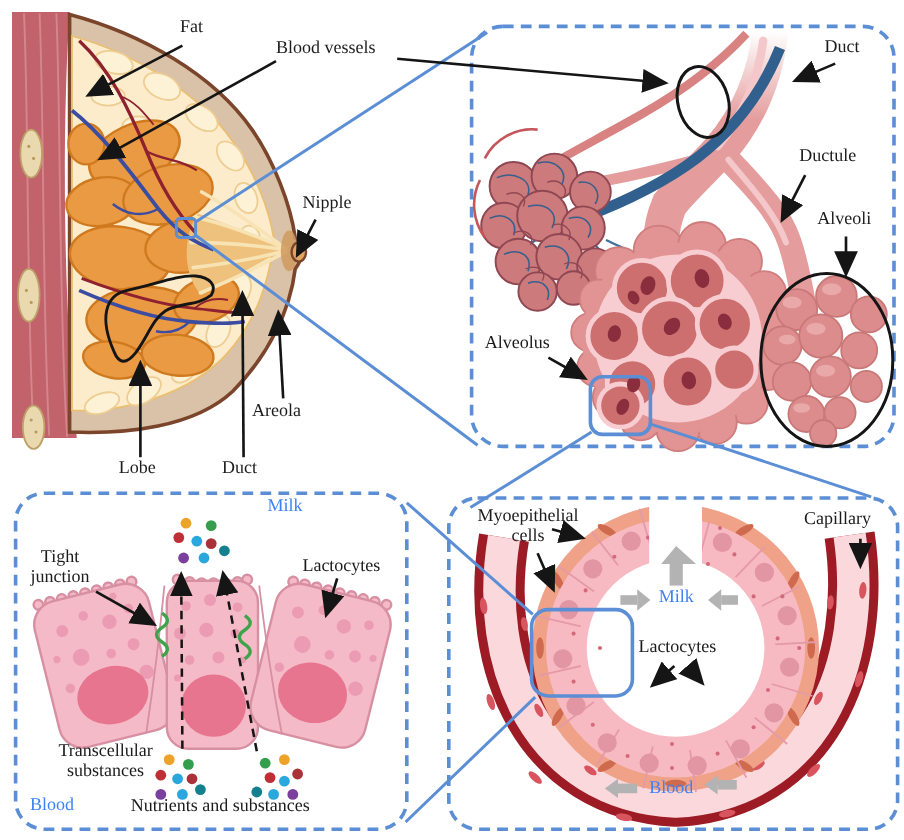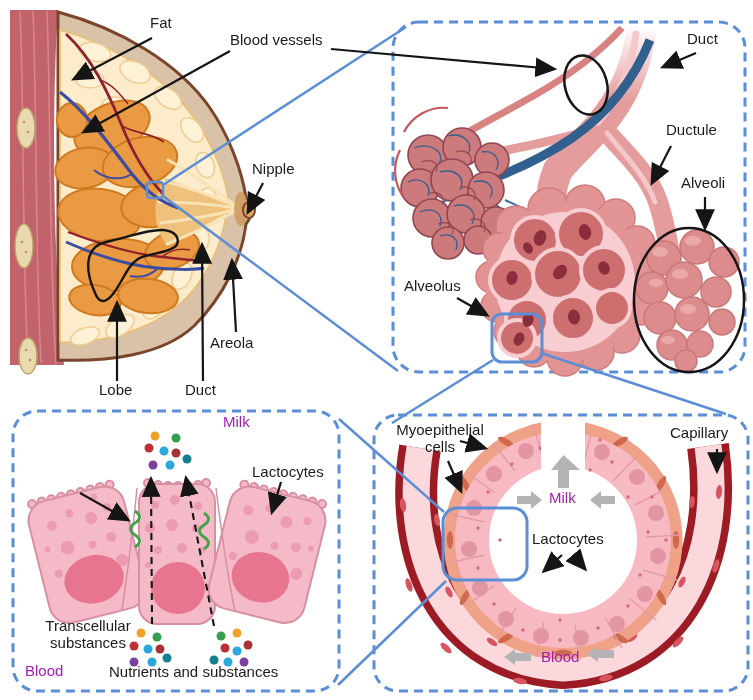"Fat" .stage { font-family: Liberation Sans, sans-serif -> Liberation Serif, serif }
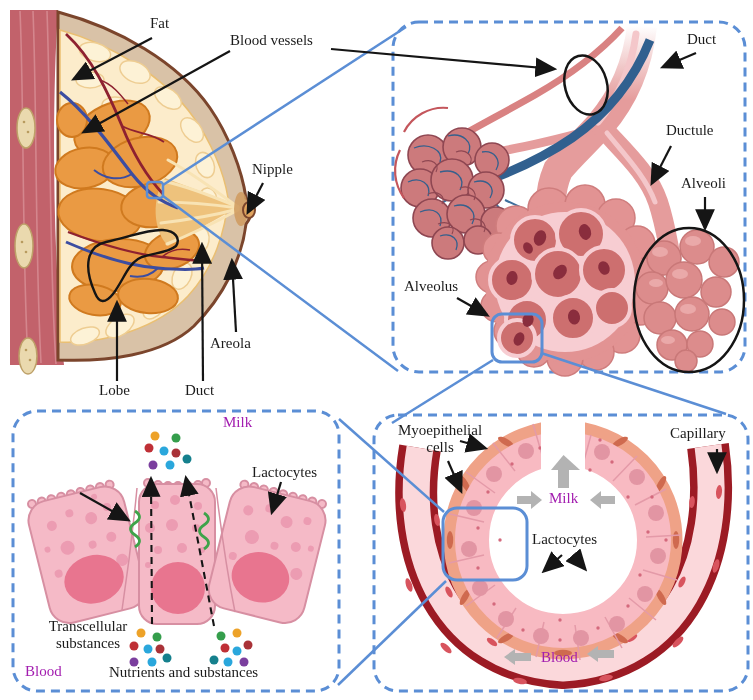"Milk" .lbl.muted { color: #a21caf -> #3b82f6 }
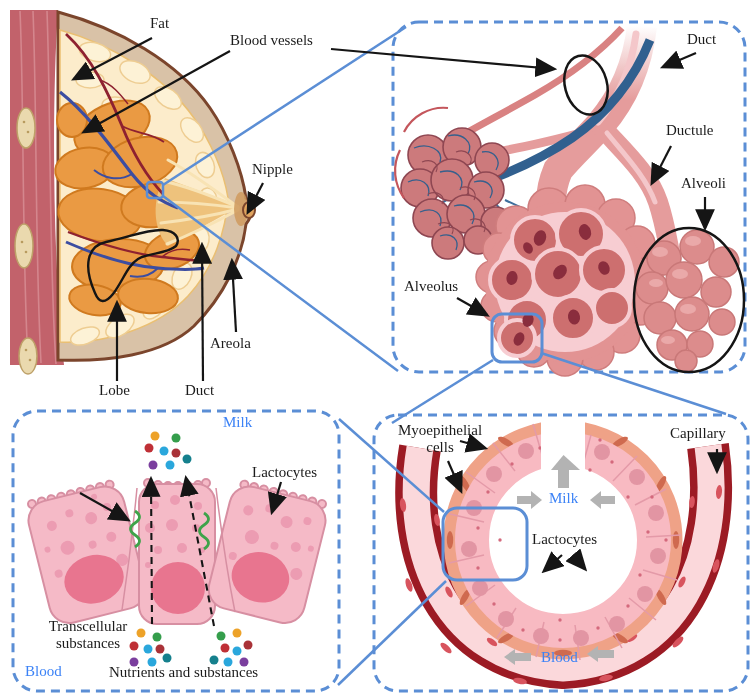"Tight junction" div.lbl { html: none -> <div>Tight junction</div> }
